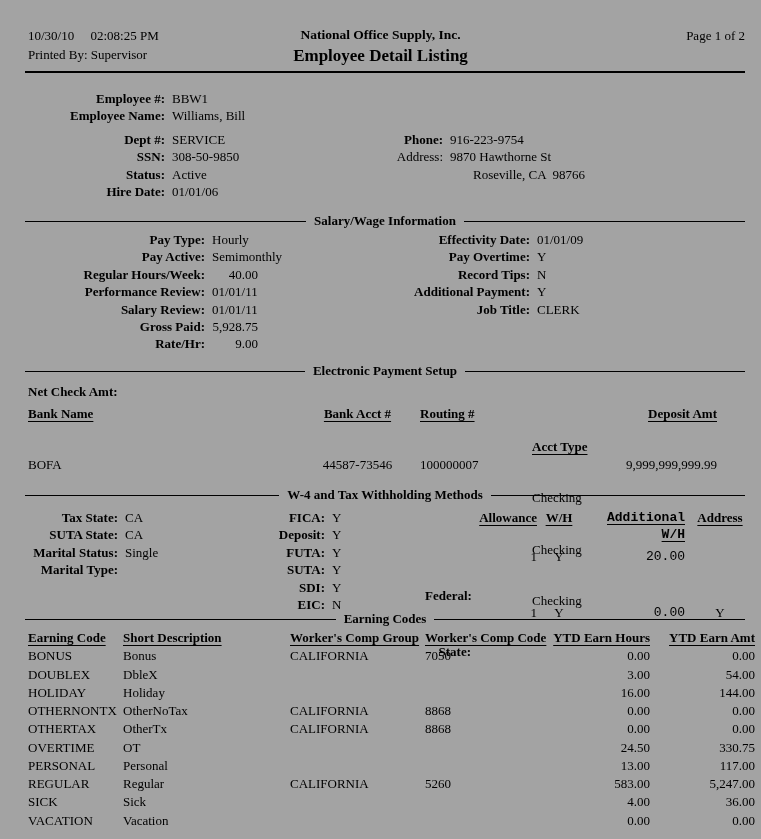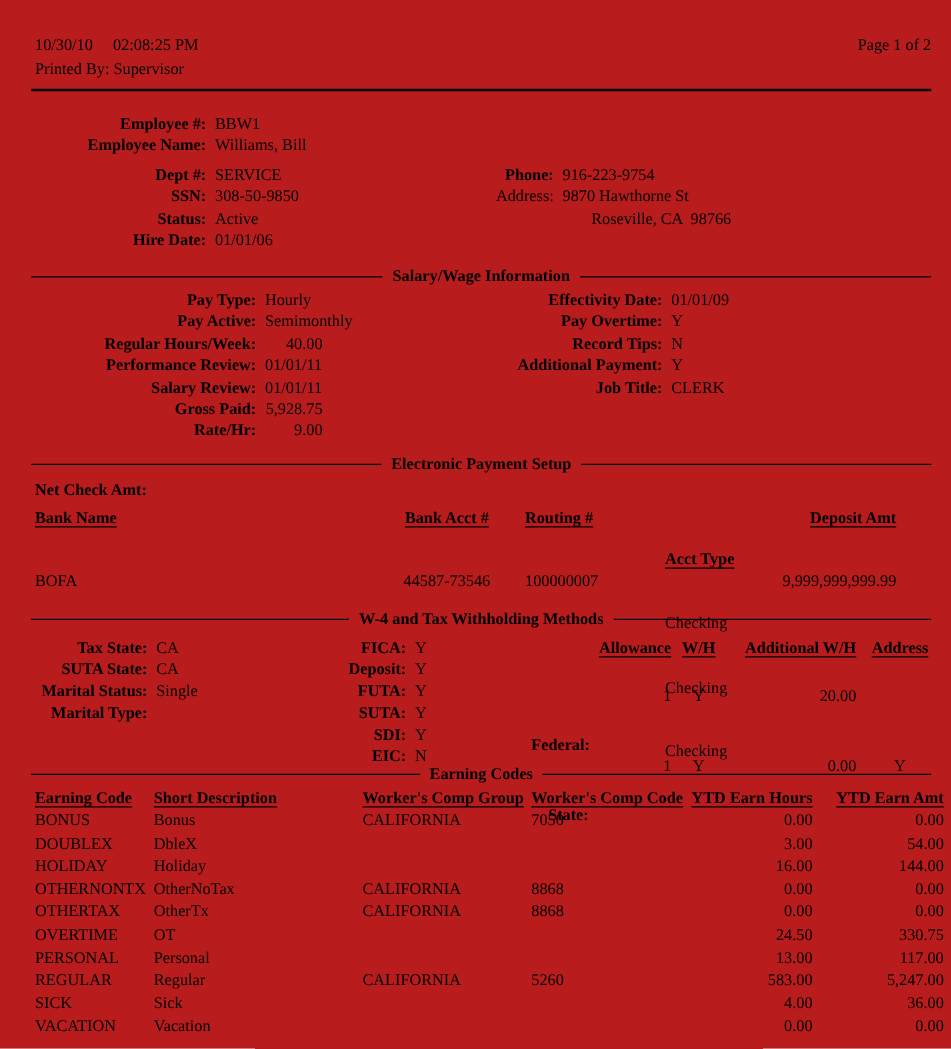"10/30/10 02:08:25 PM" #report { background: #b91c1c -> #a3a3a3 }
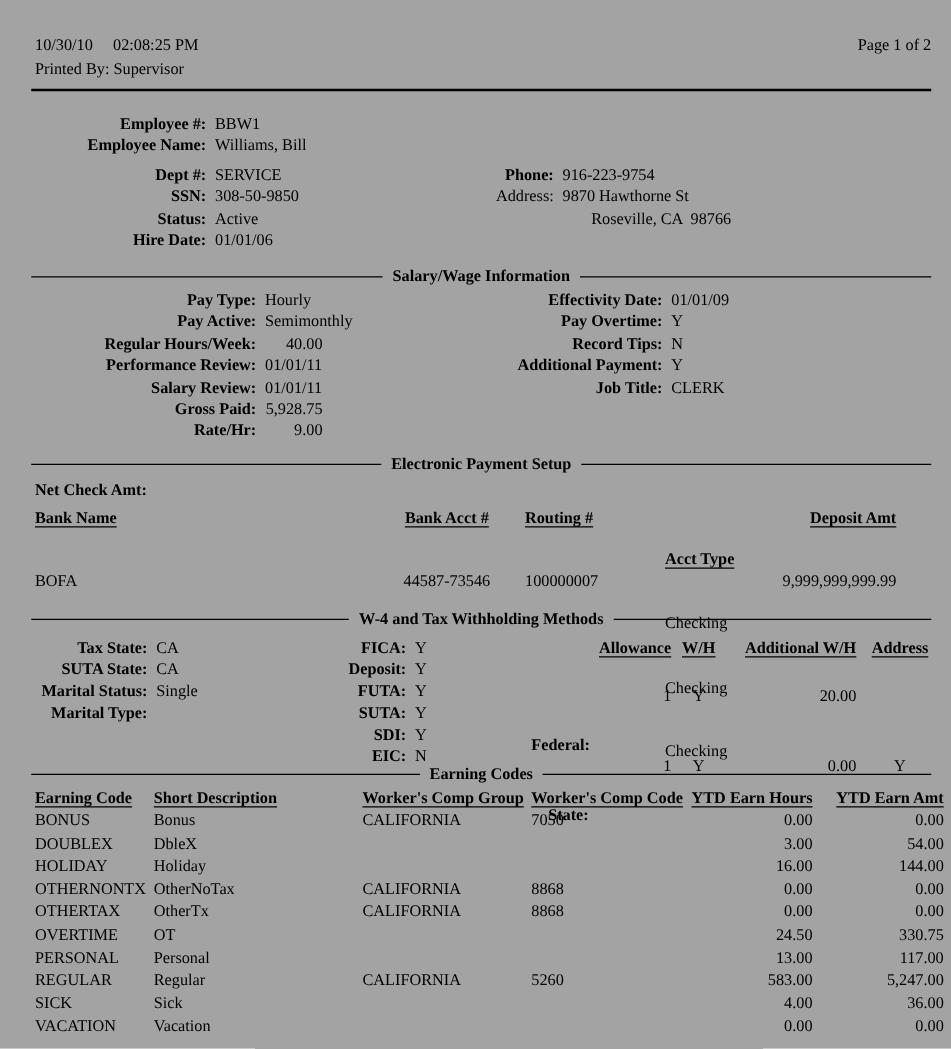"National Office Supply, Inc." div.abs { html: none -> <div> <div>National Office Supply, Inc.</div> <div>Employee Detail Listing</div> </div> }
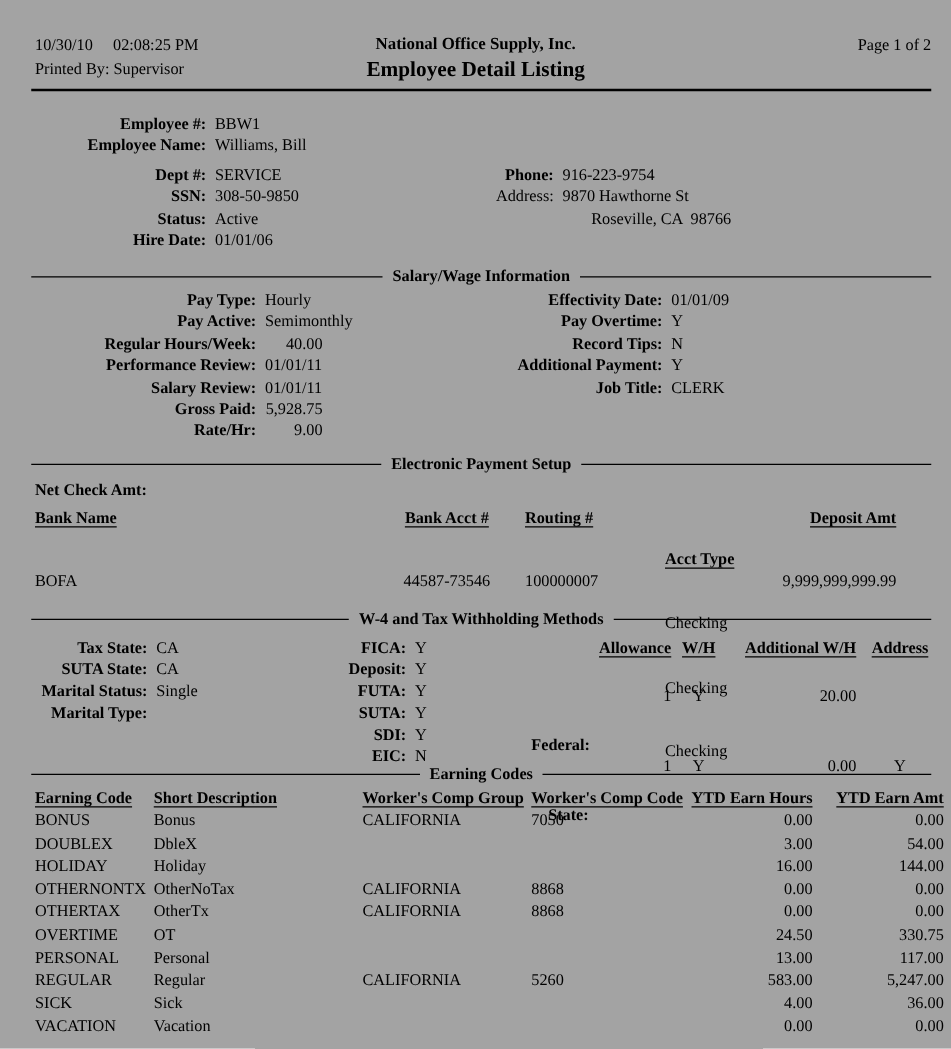"Additional W/H" .wc3 { font-family: none -> Liberation Mono, monospace }
